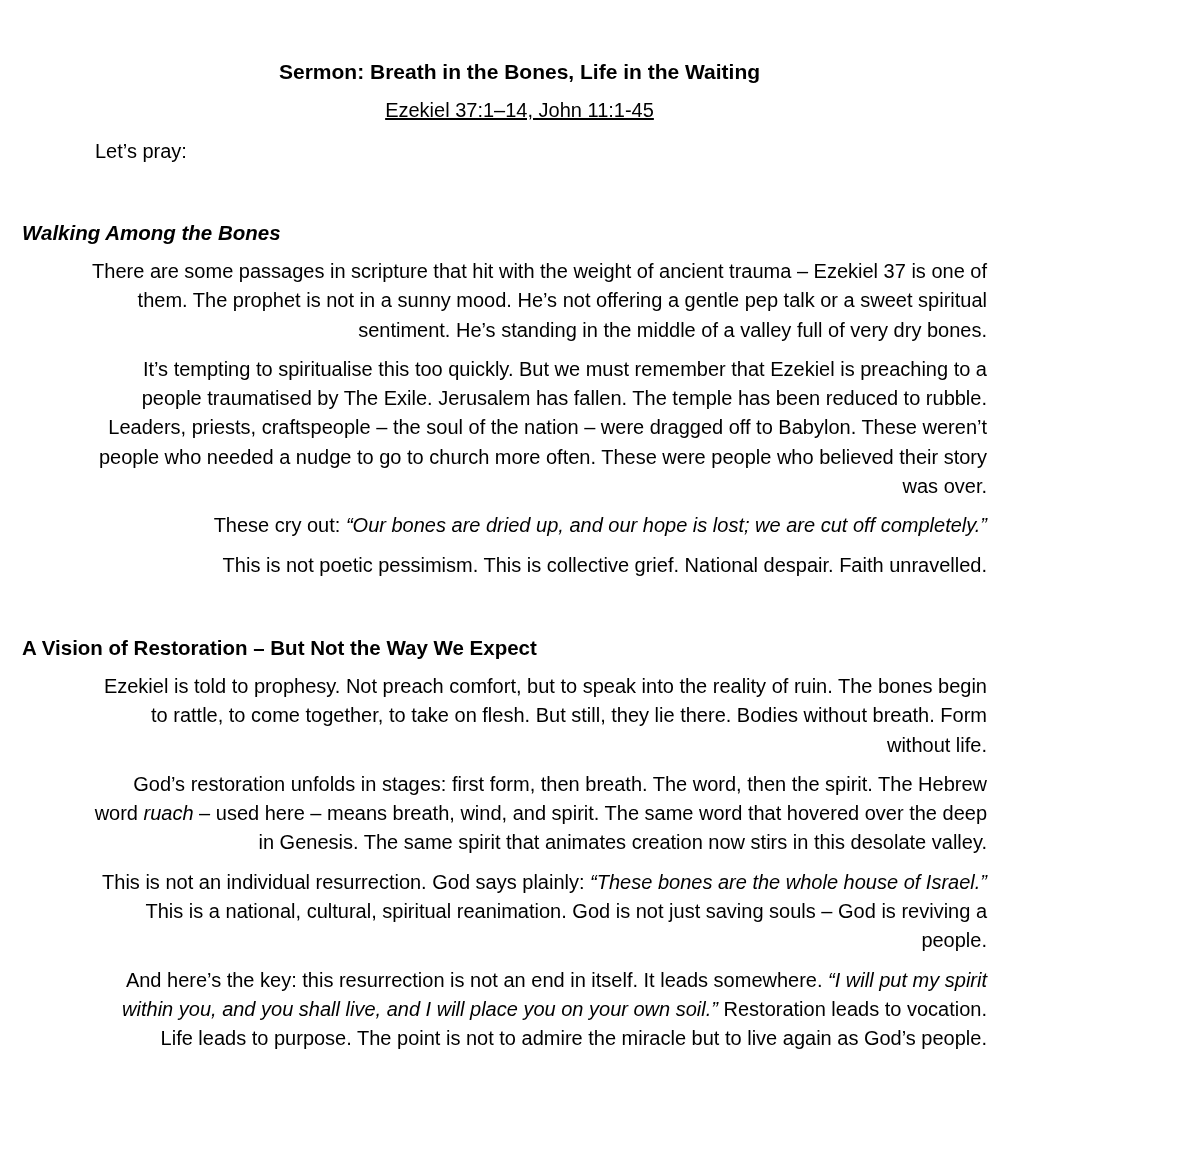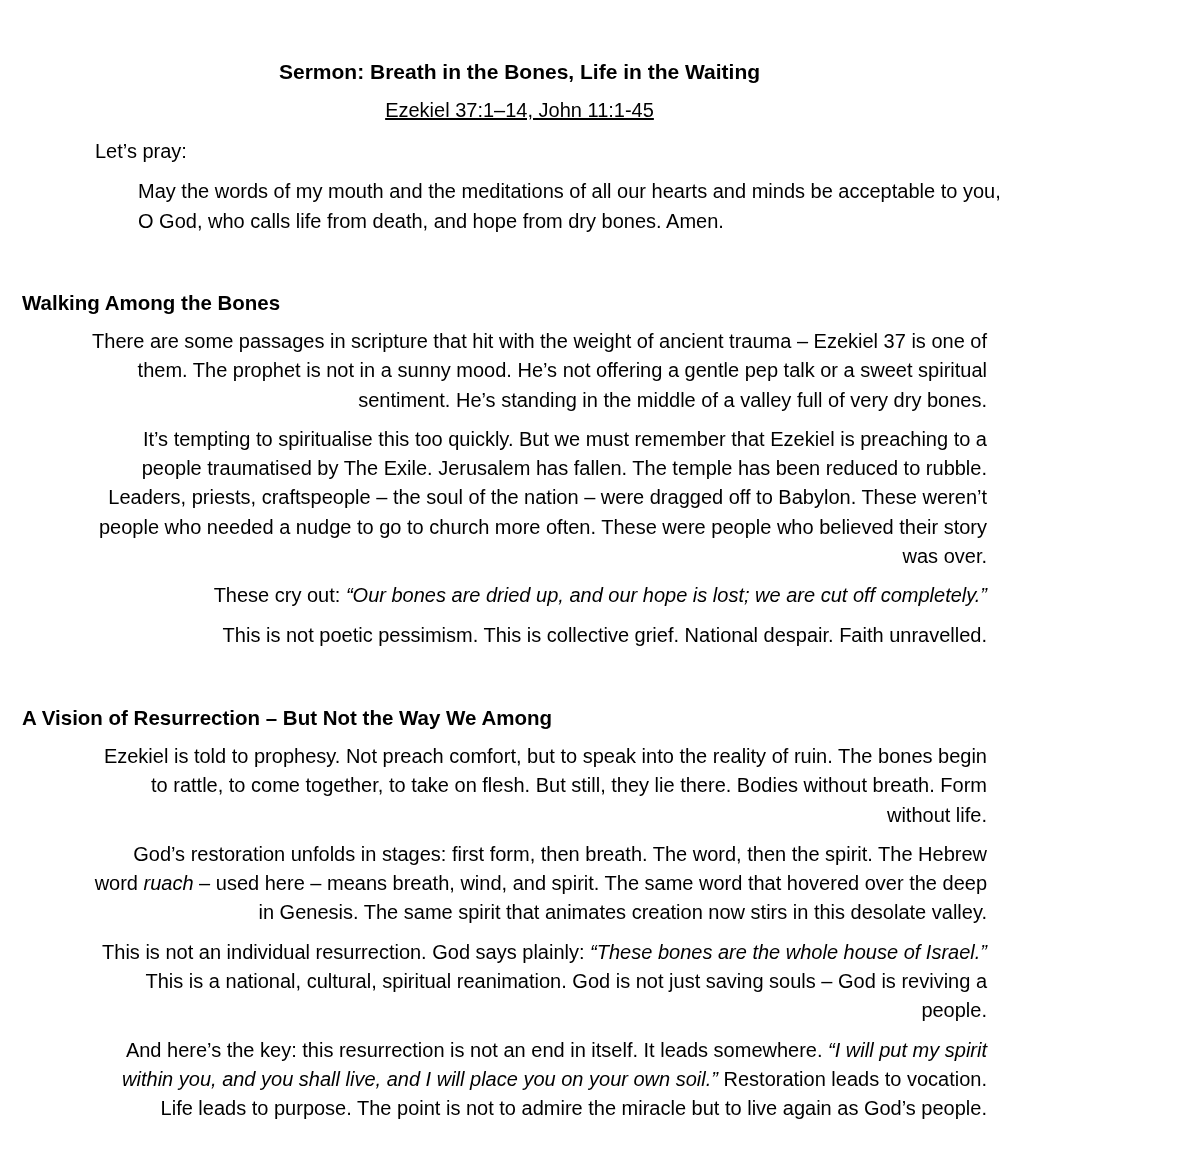"May the words of my" div.prayer { html: <div>May the words of my mouth and the meditations of all our hearts and minds be acceptable to you, O God, who calls life from death, and hope from dry bones. Amen.</div> -> none }
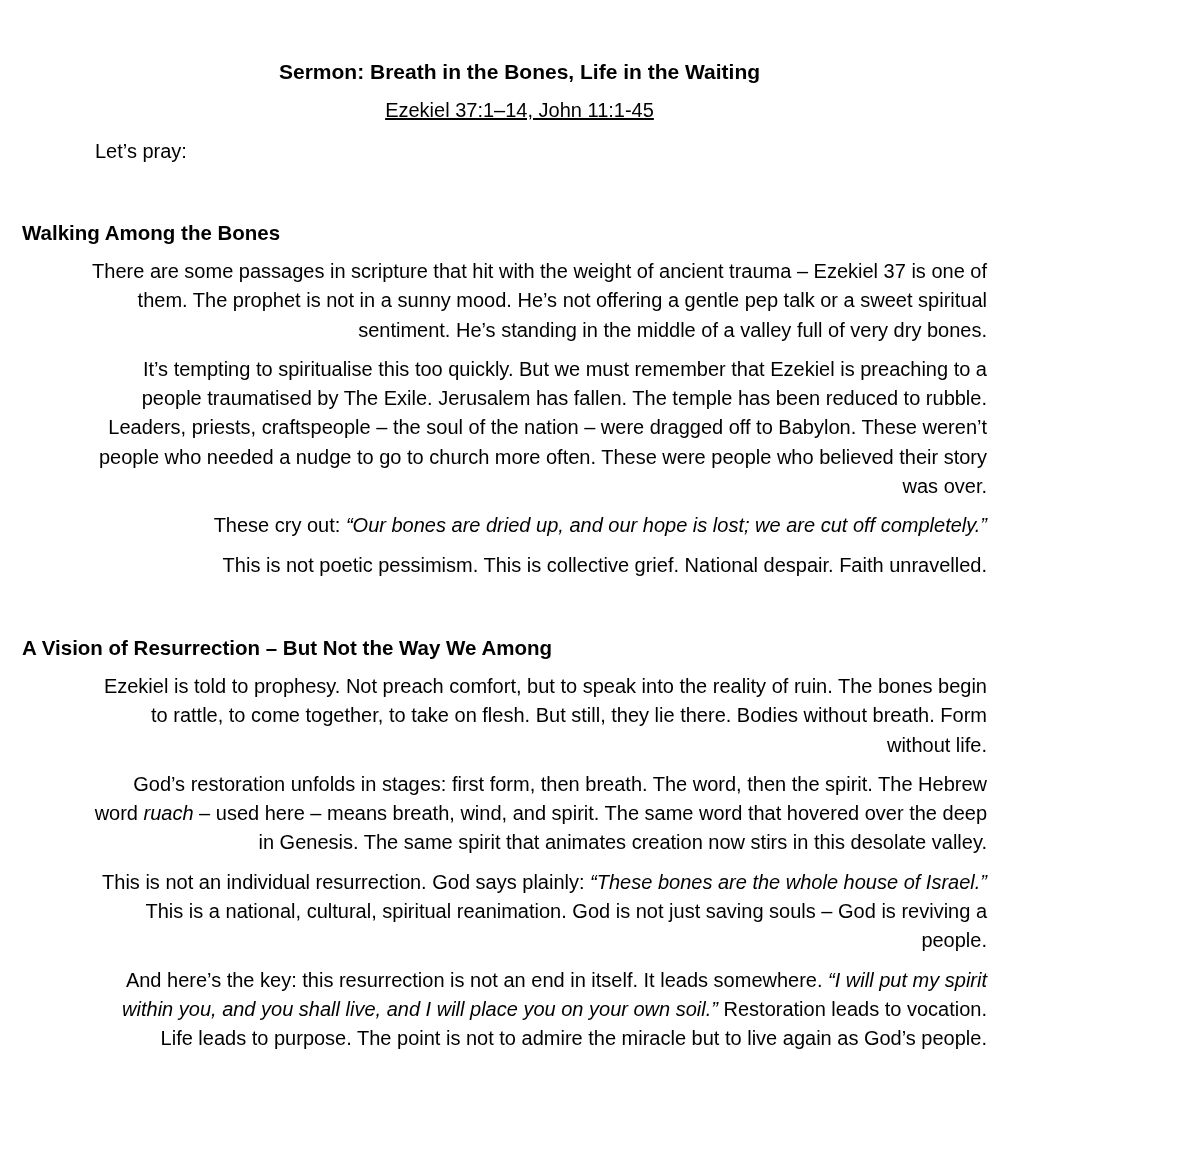"Walking Among the Bones" h2.heading.first { font-style: none -> italic }
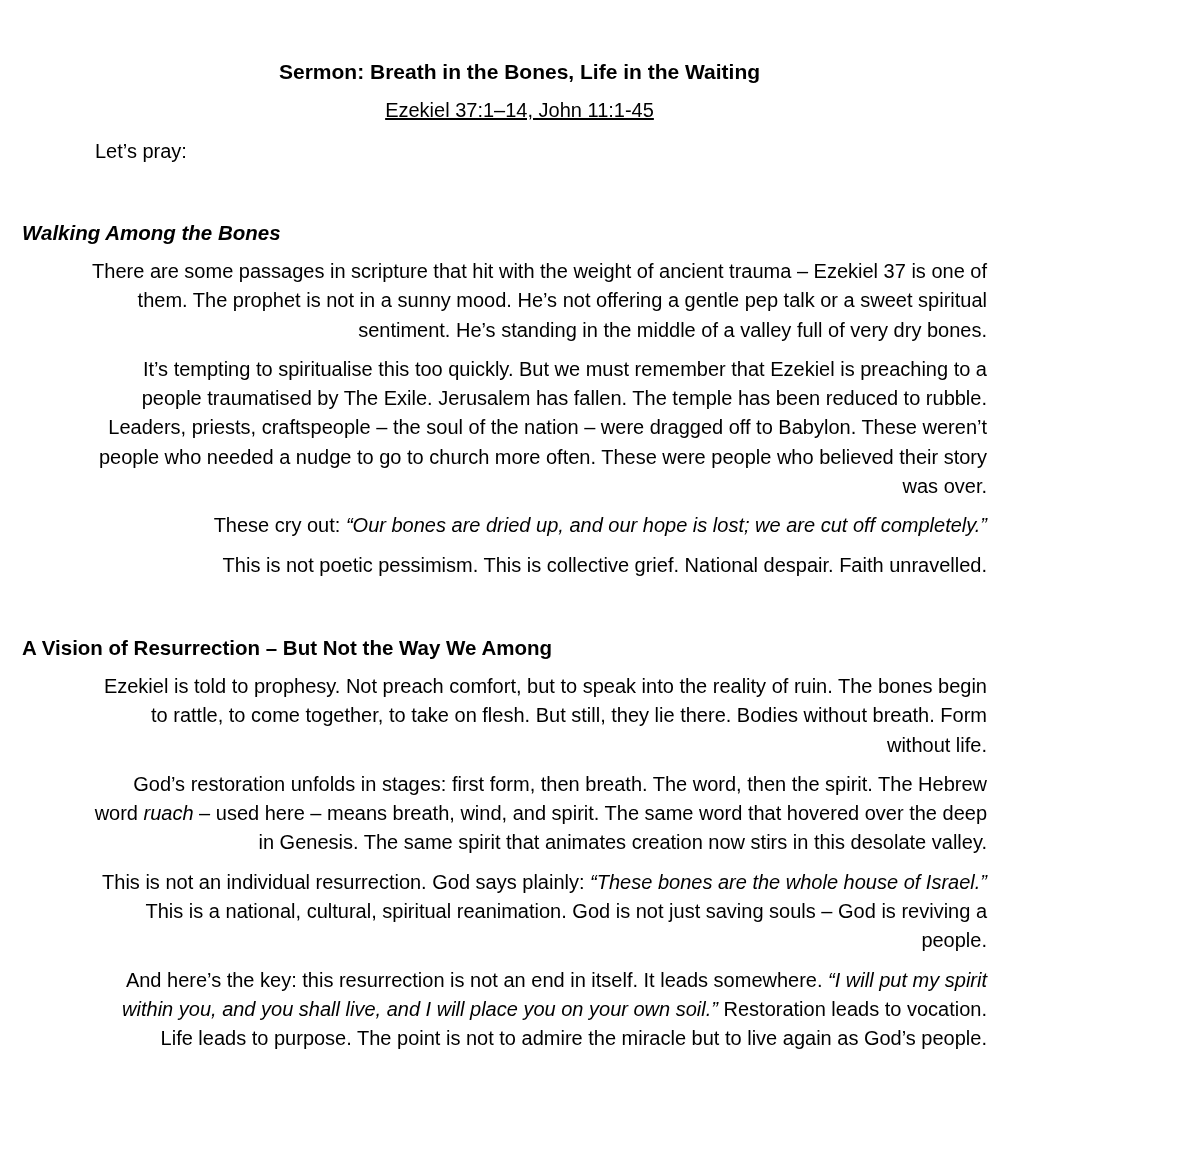"A Vision of Resurrection –" h2.heading { text: Resurrection – But Not the Way We Among -> Restoration – But Not the Way We Expect }
